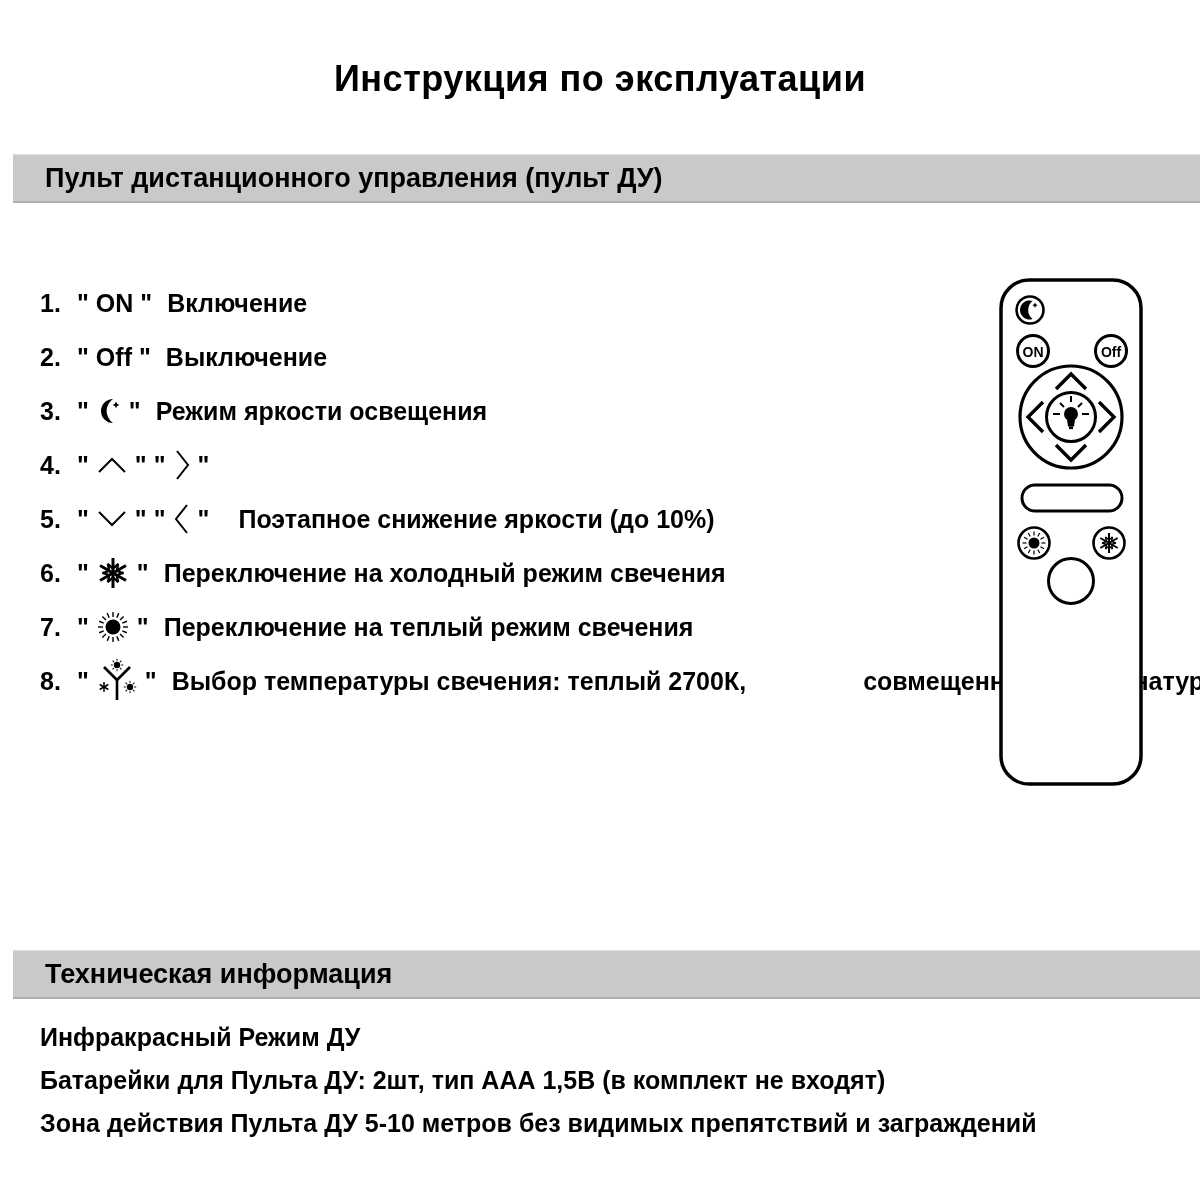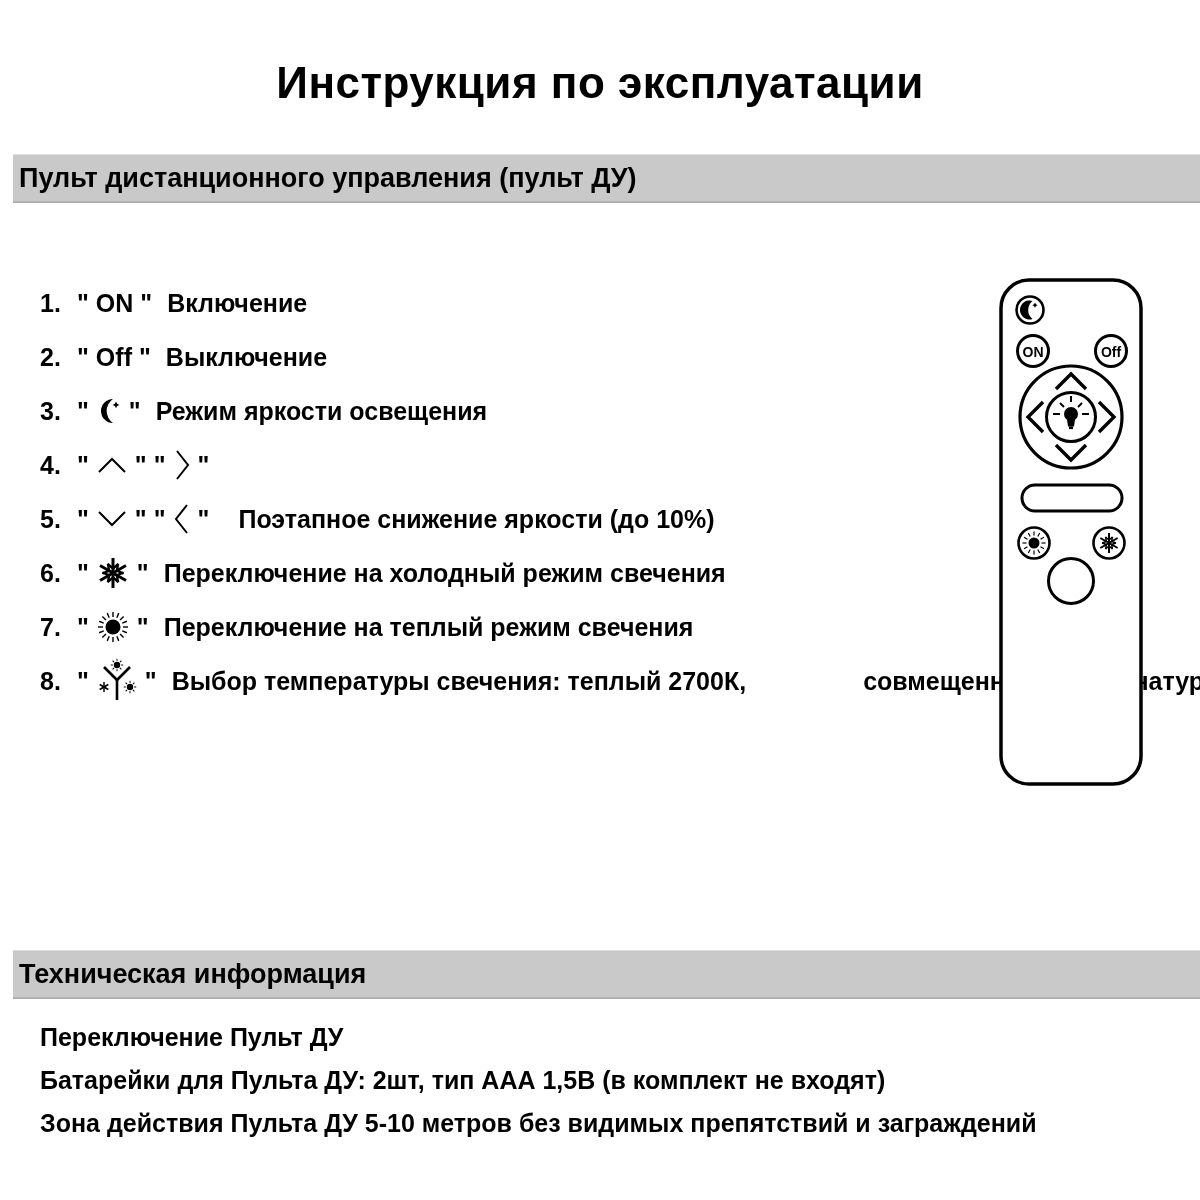"Инструкция по эксплуатации" .title { font-size: 44px -> 36px }
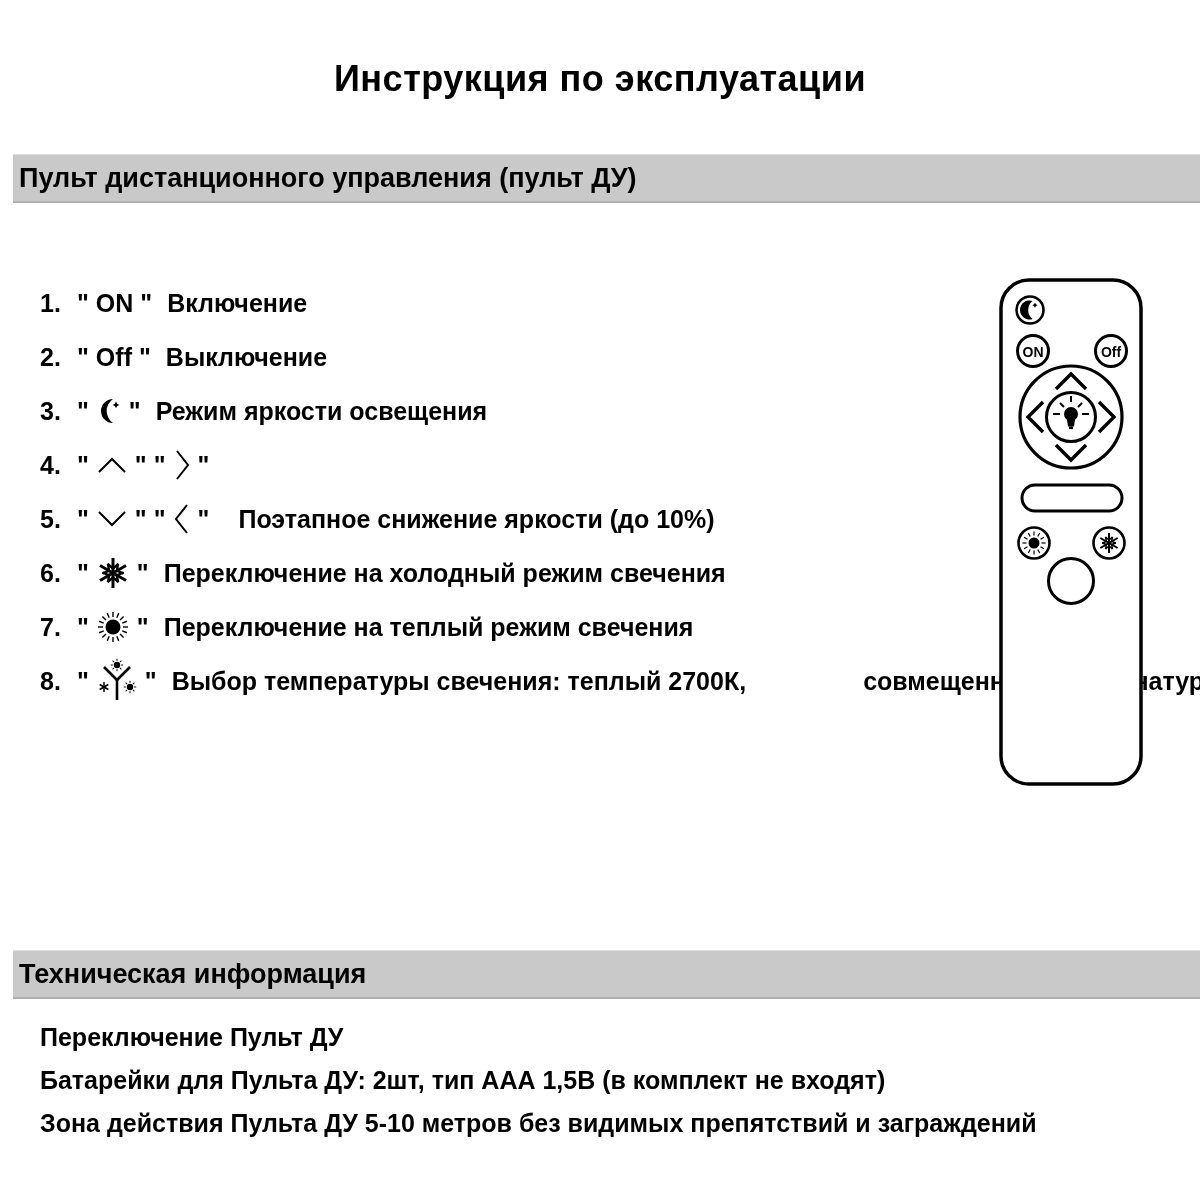"Пульт дистанционного управления (пульт" .banner { padding-left: 6px -> 32px }
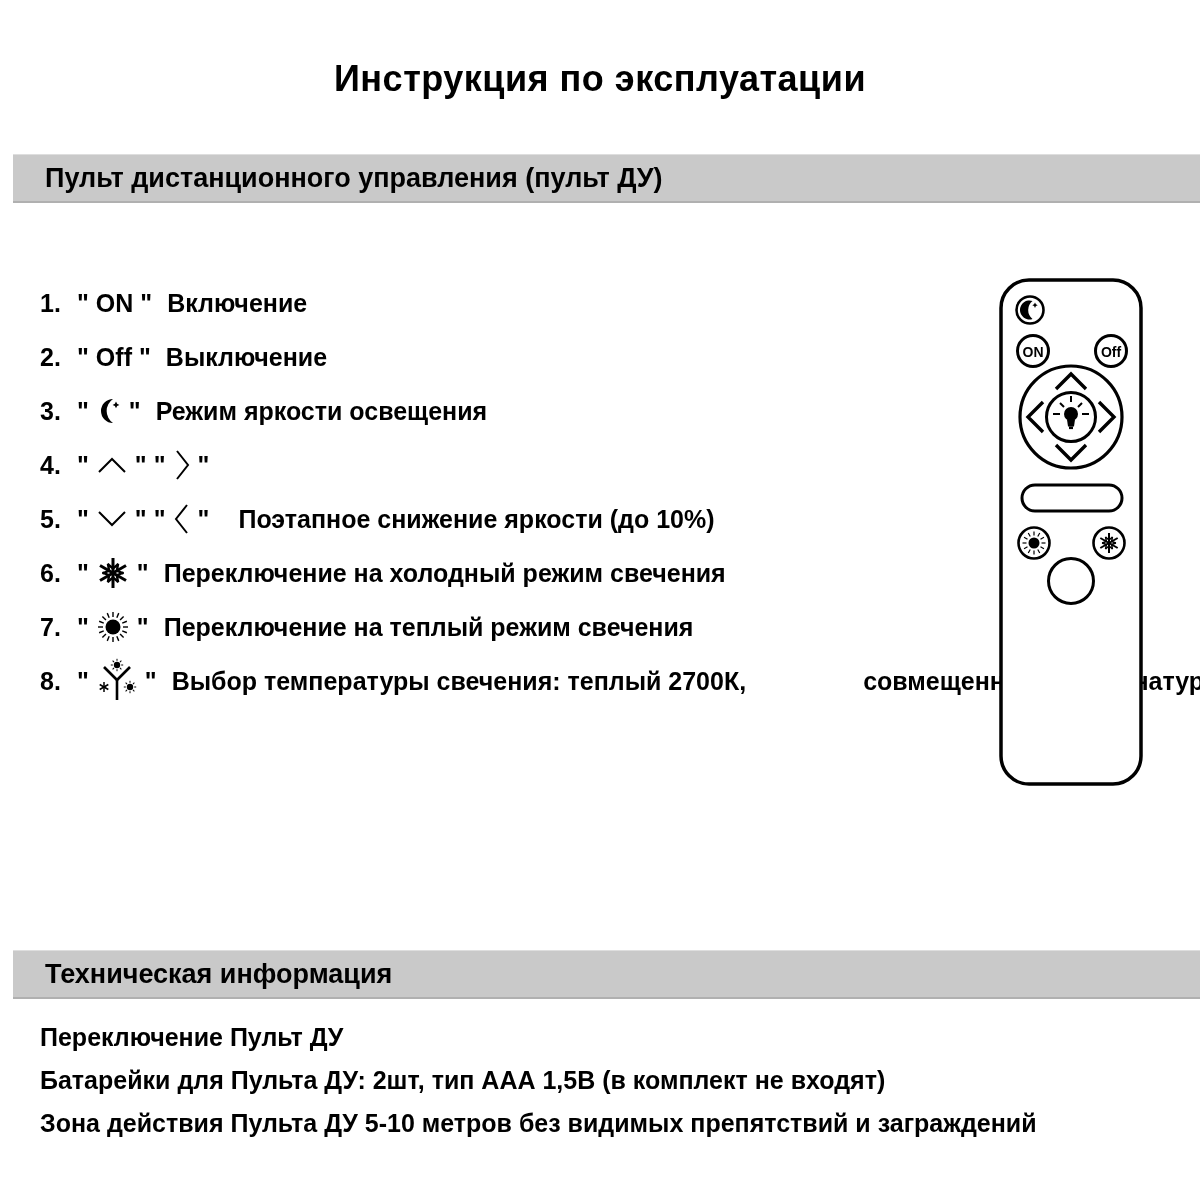"Переключение Пульт ДУ" div.tech-line { text: Переключение Пульт -> Инфракрасный Режим }
